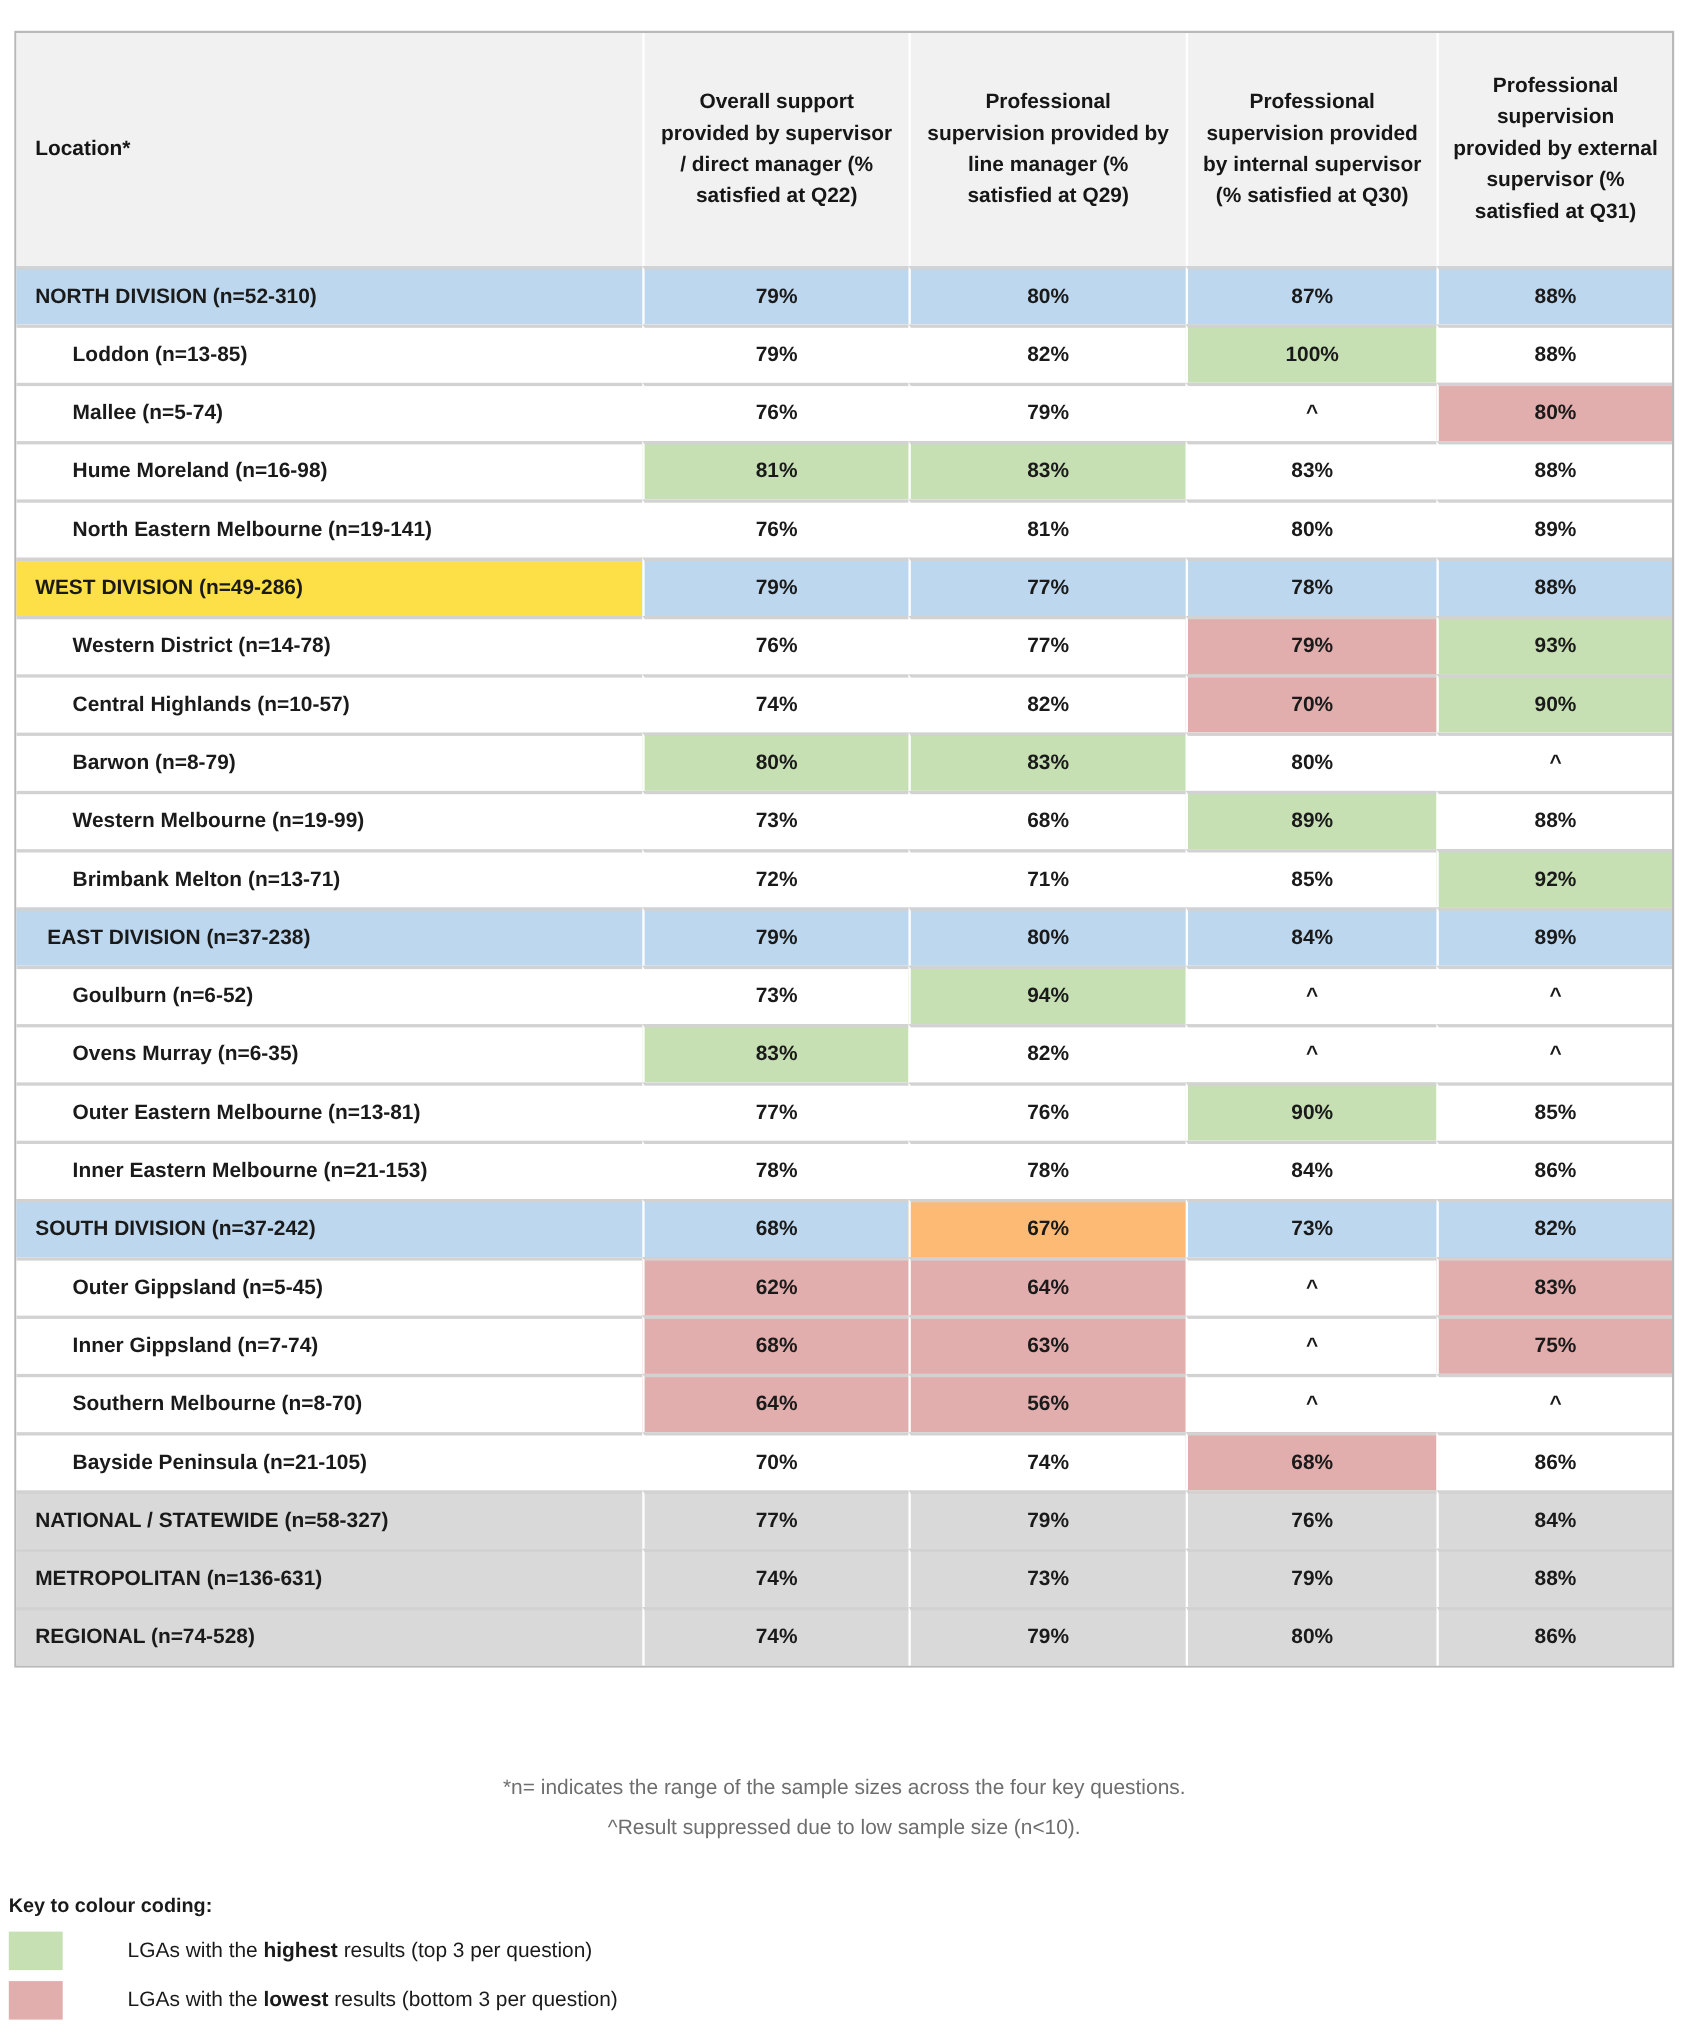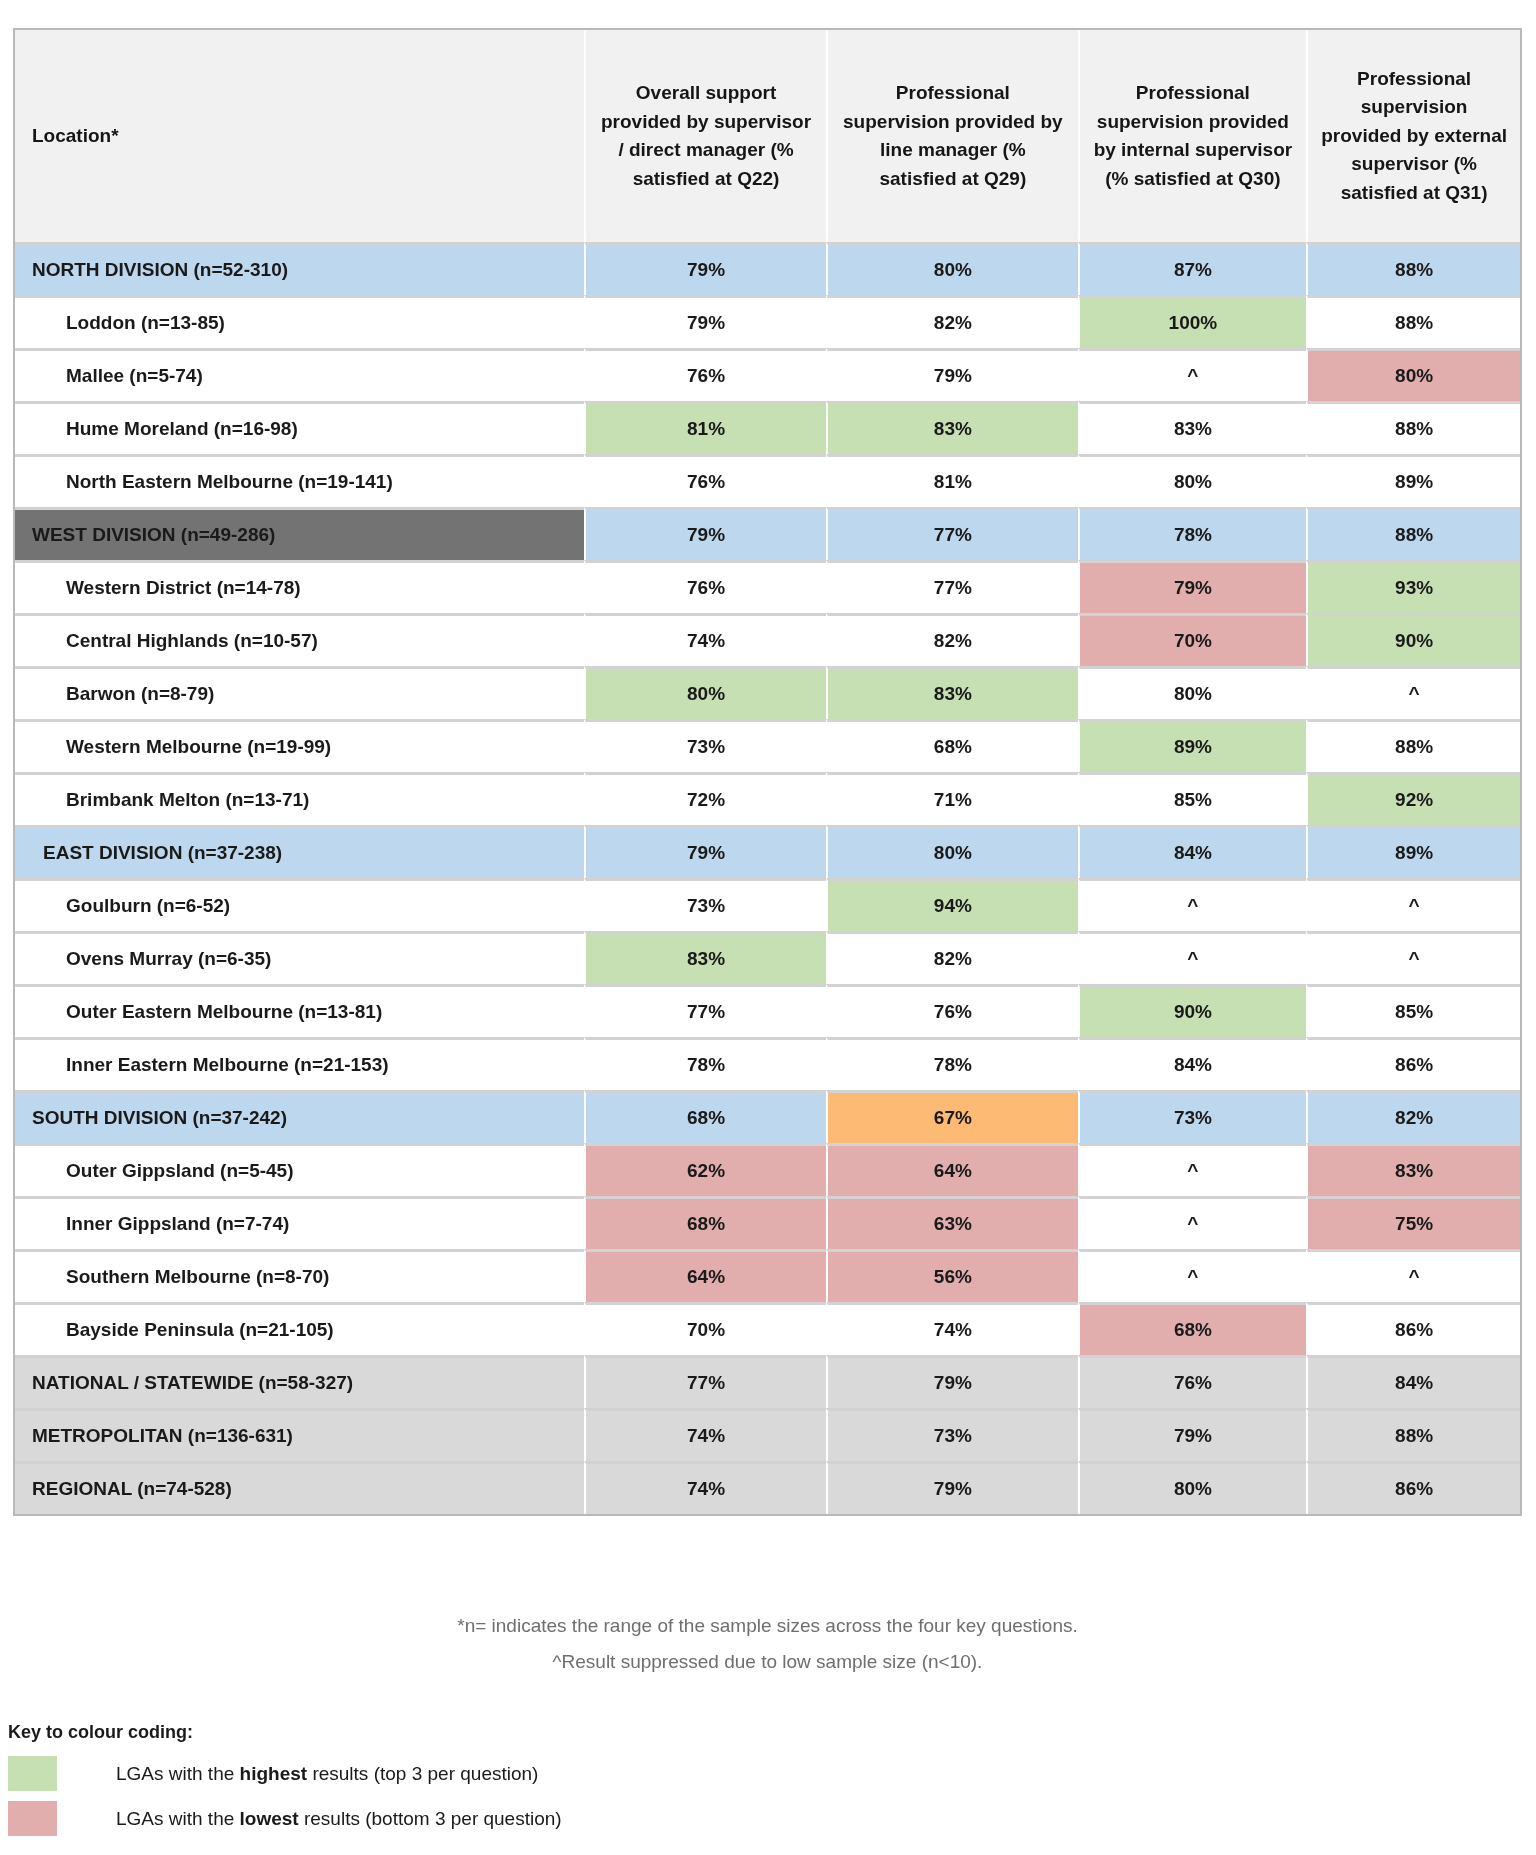"WEST DIVISION (n=49-286)" td.label { background: #737373 -> #fde047 }
